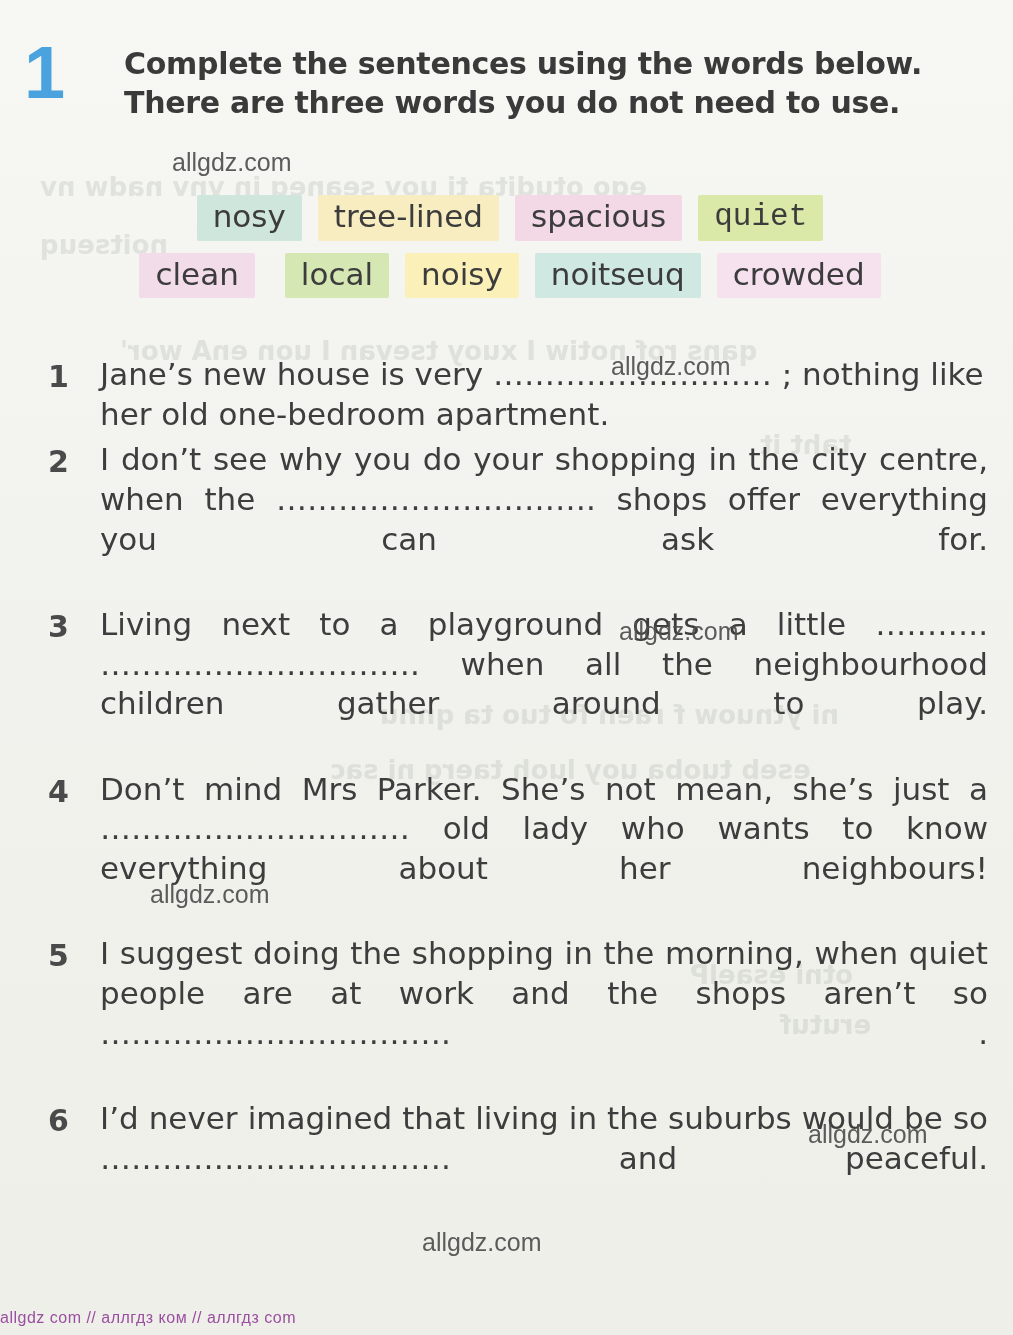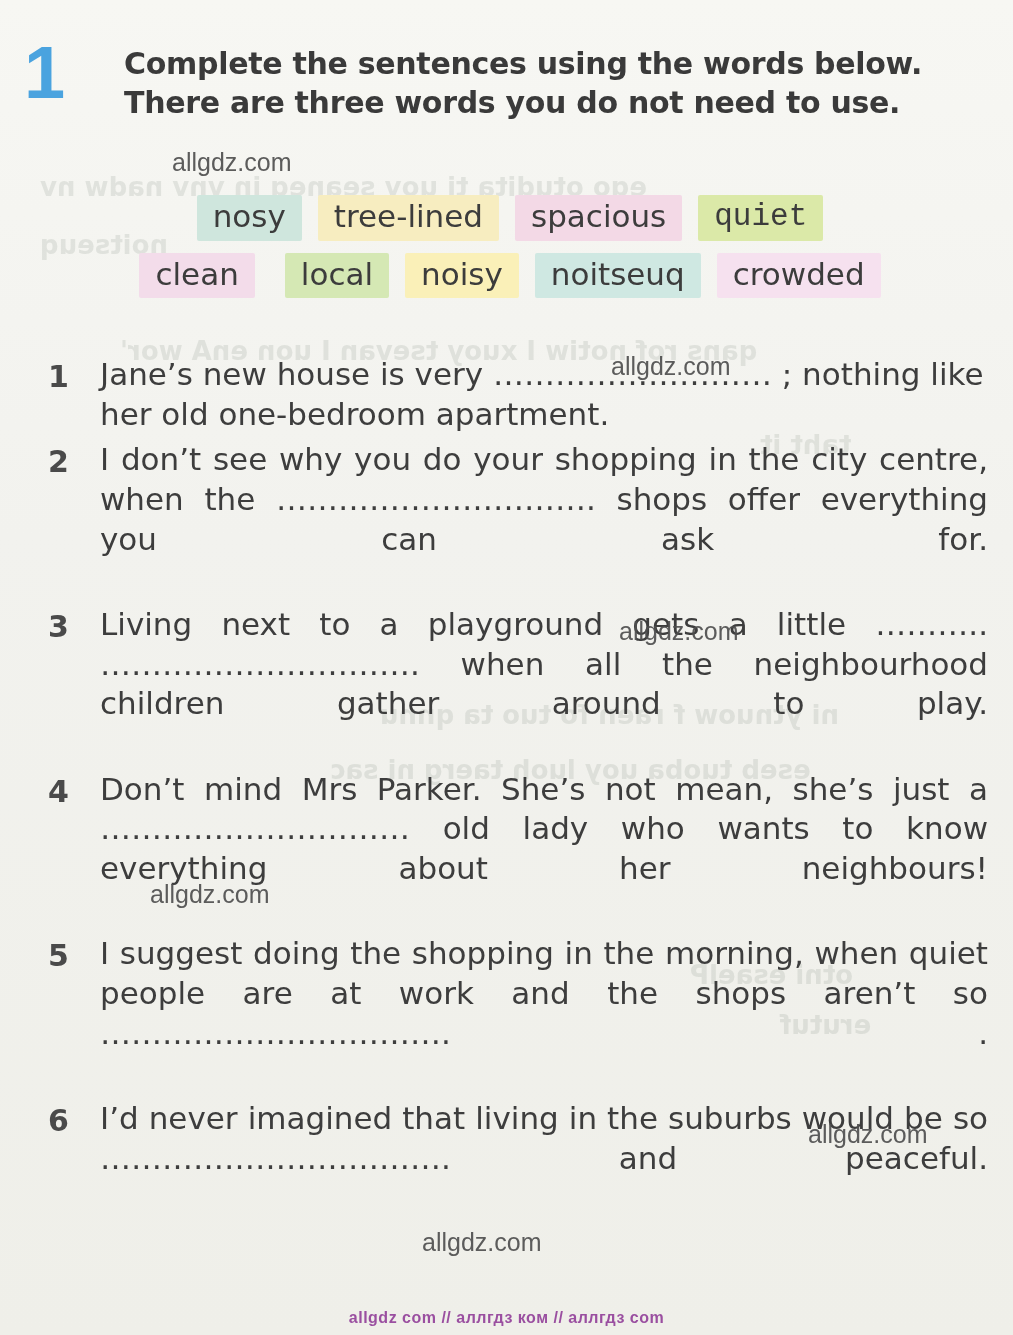"allgdz com // аллгдз ком" .footer-note { font-weight: bold -> none; text-align: center -> none }
